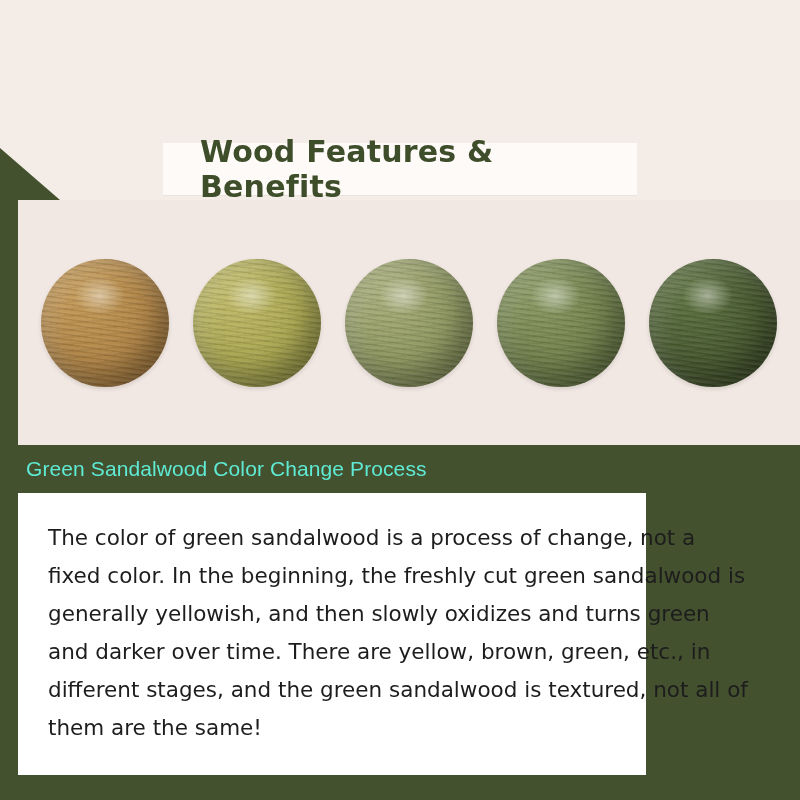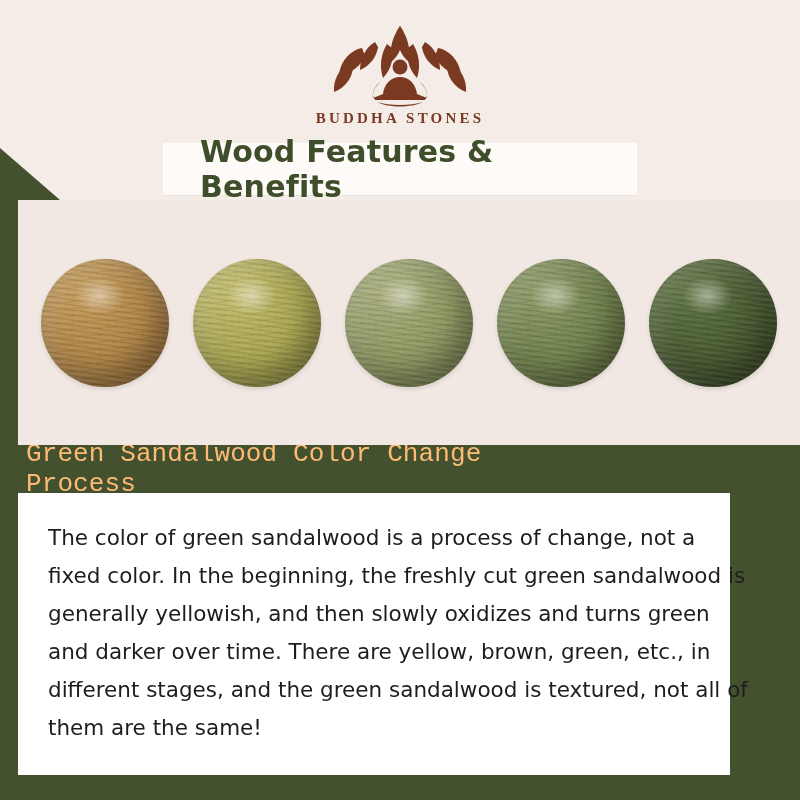"BUDDHA STONES" div.logo-wrap { html: <div> <svg> <g> <path></path> <path></path> <path></path> <path></path> <path></path> <path></path> <path></path> <path></path> <path></path> <path></path> <circle></circle> <path></path> <path></path> </g> </svg> <div>BUDDHA STONES</div> </div> -> none }
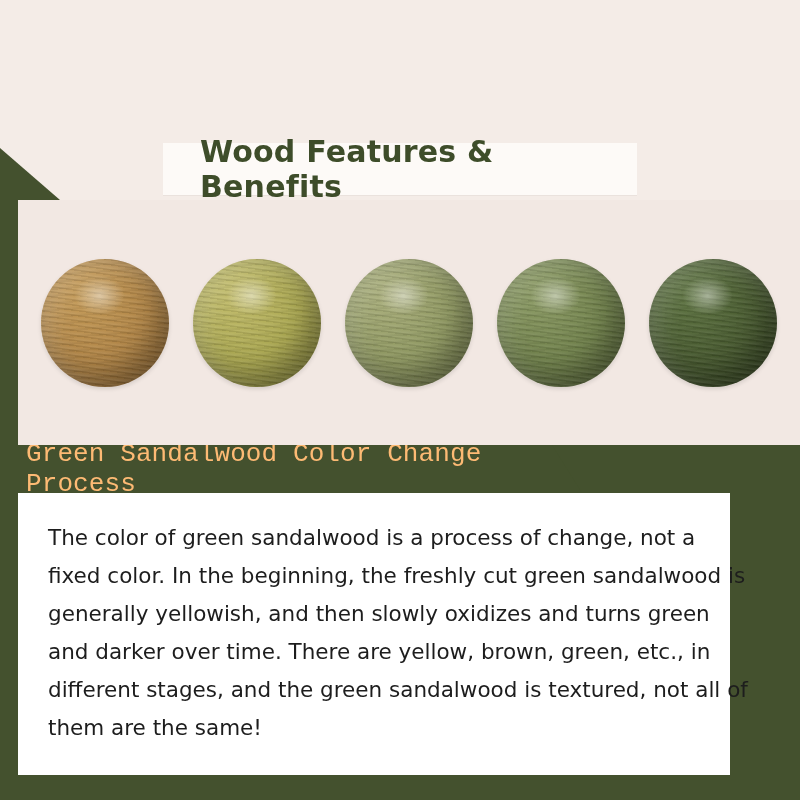"Green Sandalwood Color Change Process" .ribbon .ribbon-label { color: #fdba74 -> #5eead4; font-family: Liberation Mono, monospace -> Liberation Sans, sans-serif; font-size: 26px -> 21px }
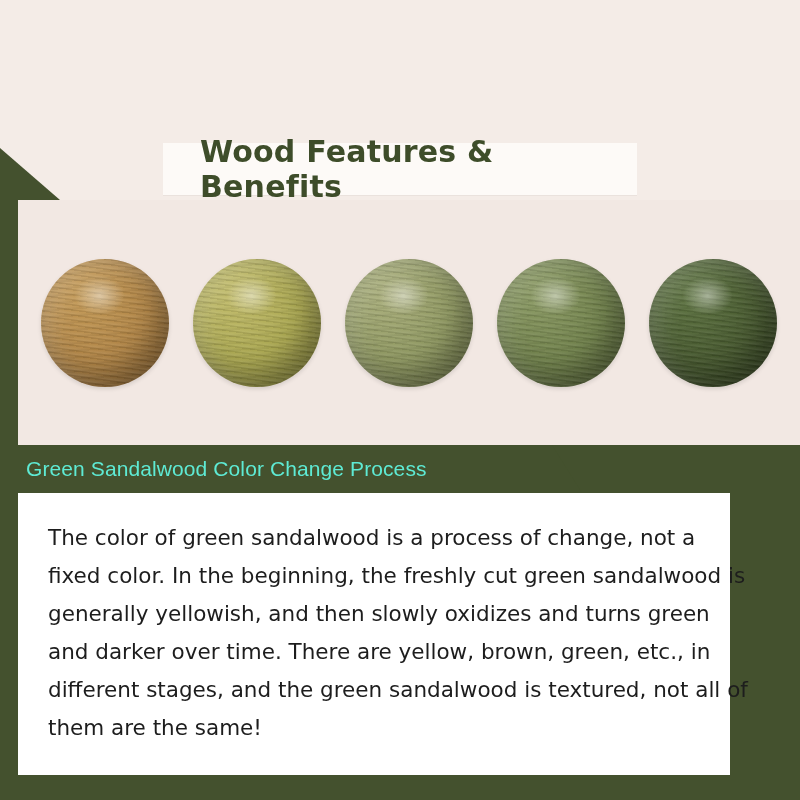"The color of green sandalwood" .body-panel { width: 712px -> 628px }
